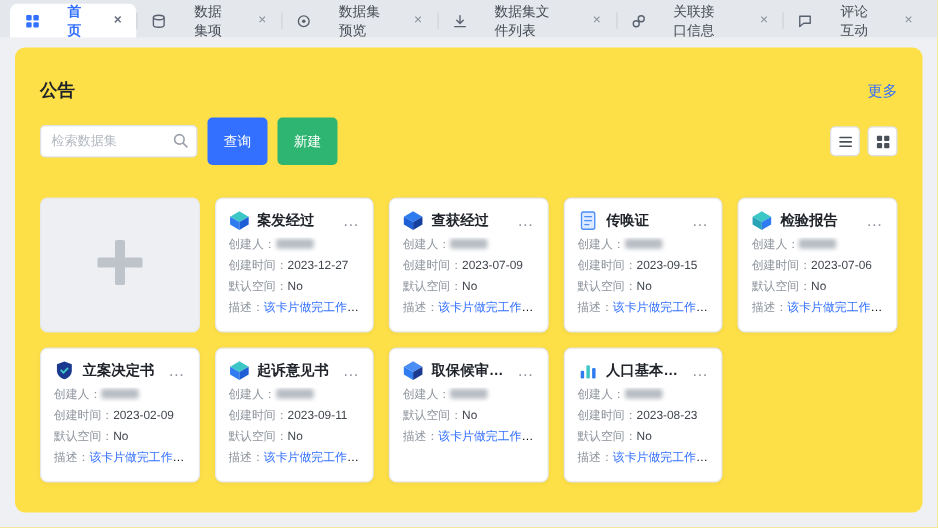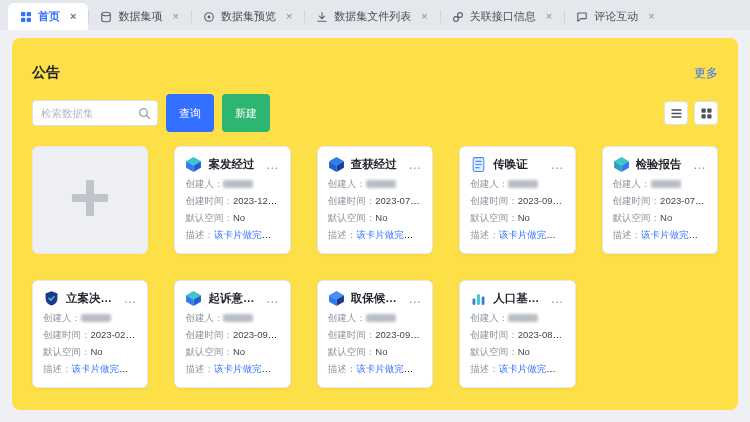"首页" .tab { gap: 6px -> 22px }
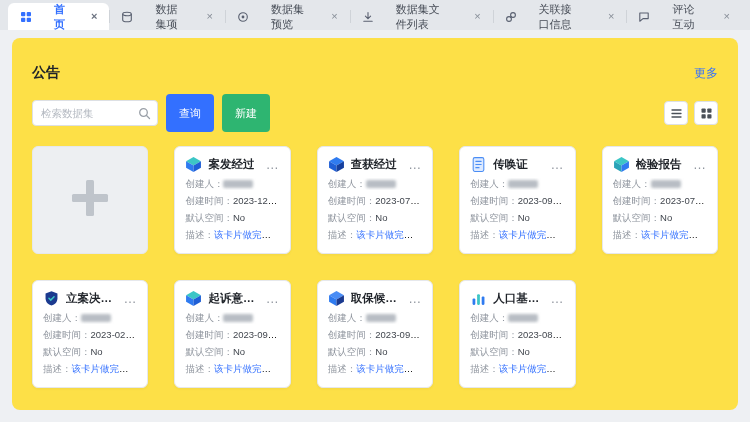"案发经过" .grid { gap: 26px -> 12px; margin-top: 14px -> 26px }
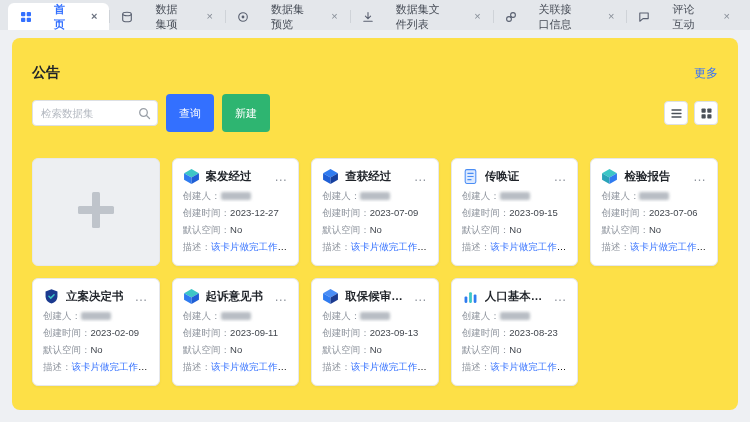"创建时间：2023-09-13" div.cfield { html: <div><span>创建时间：</span><span>2023-09-13</span></div> -> none }
